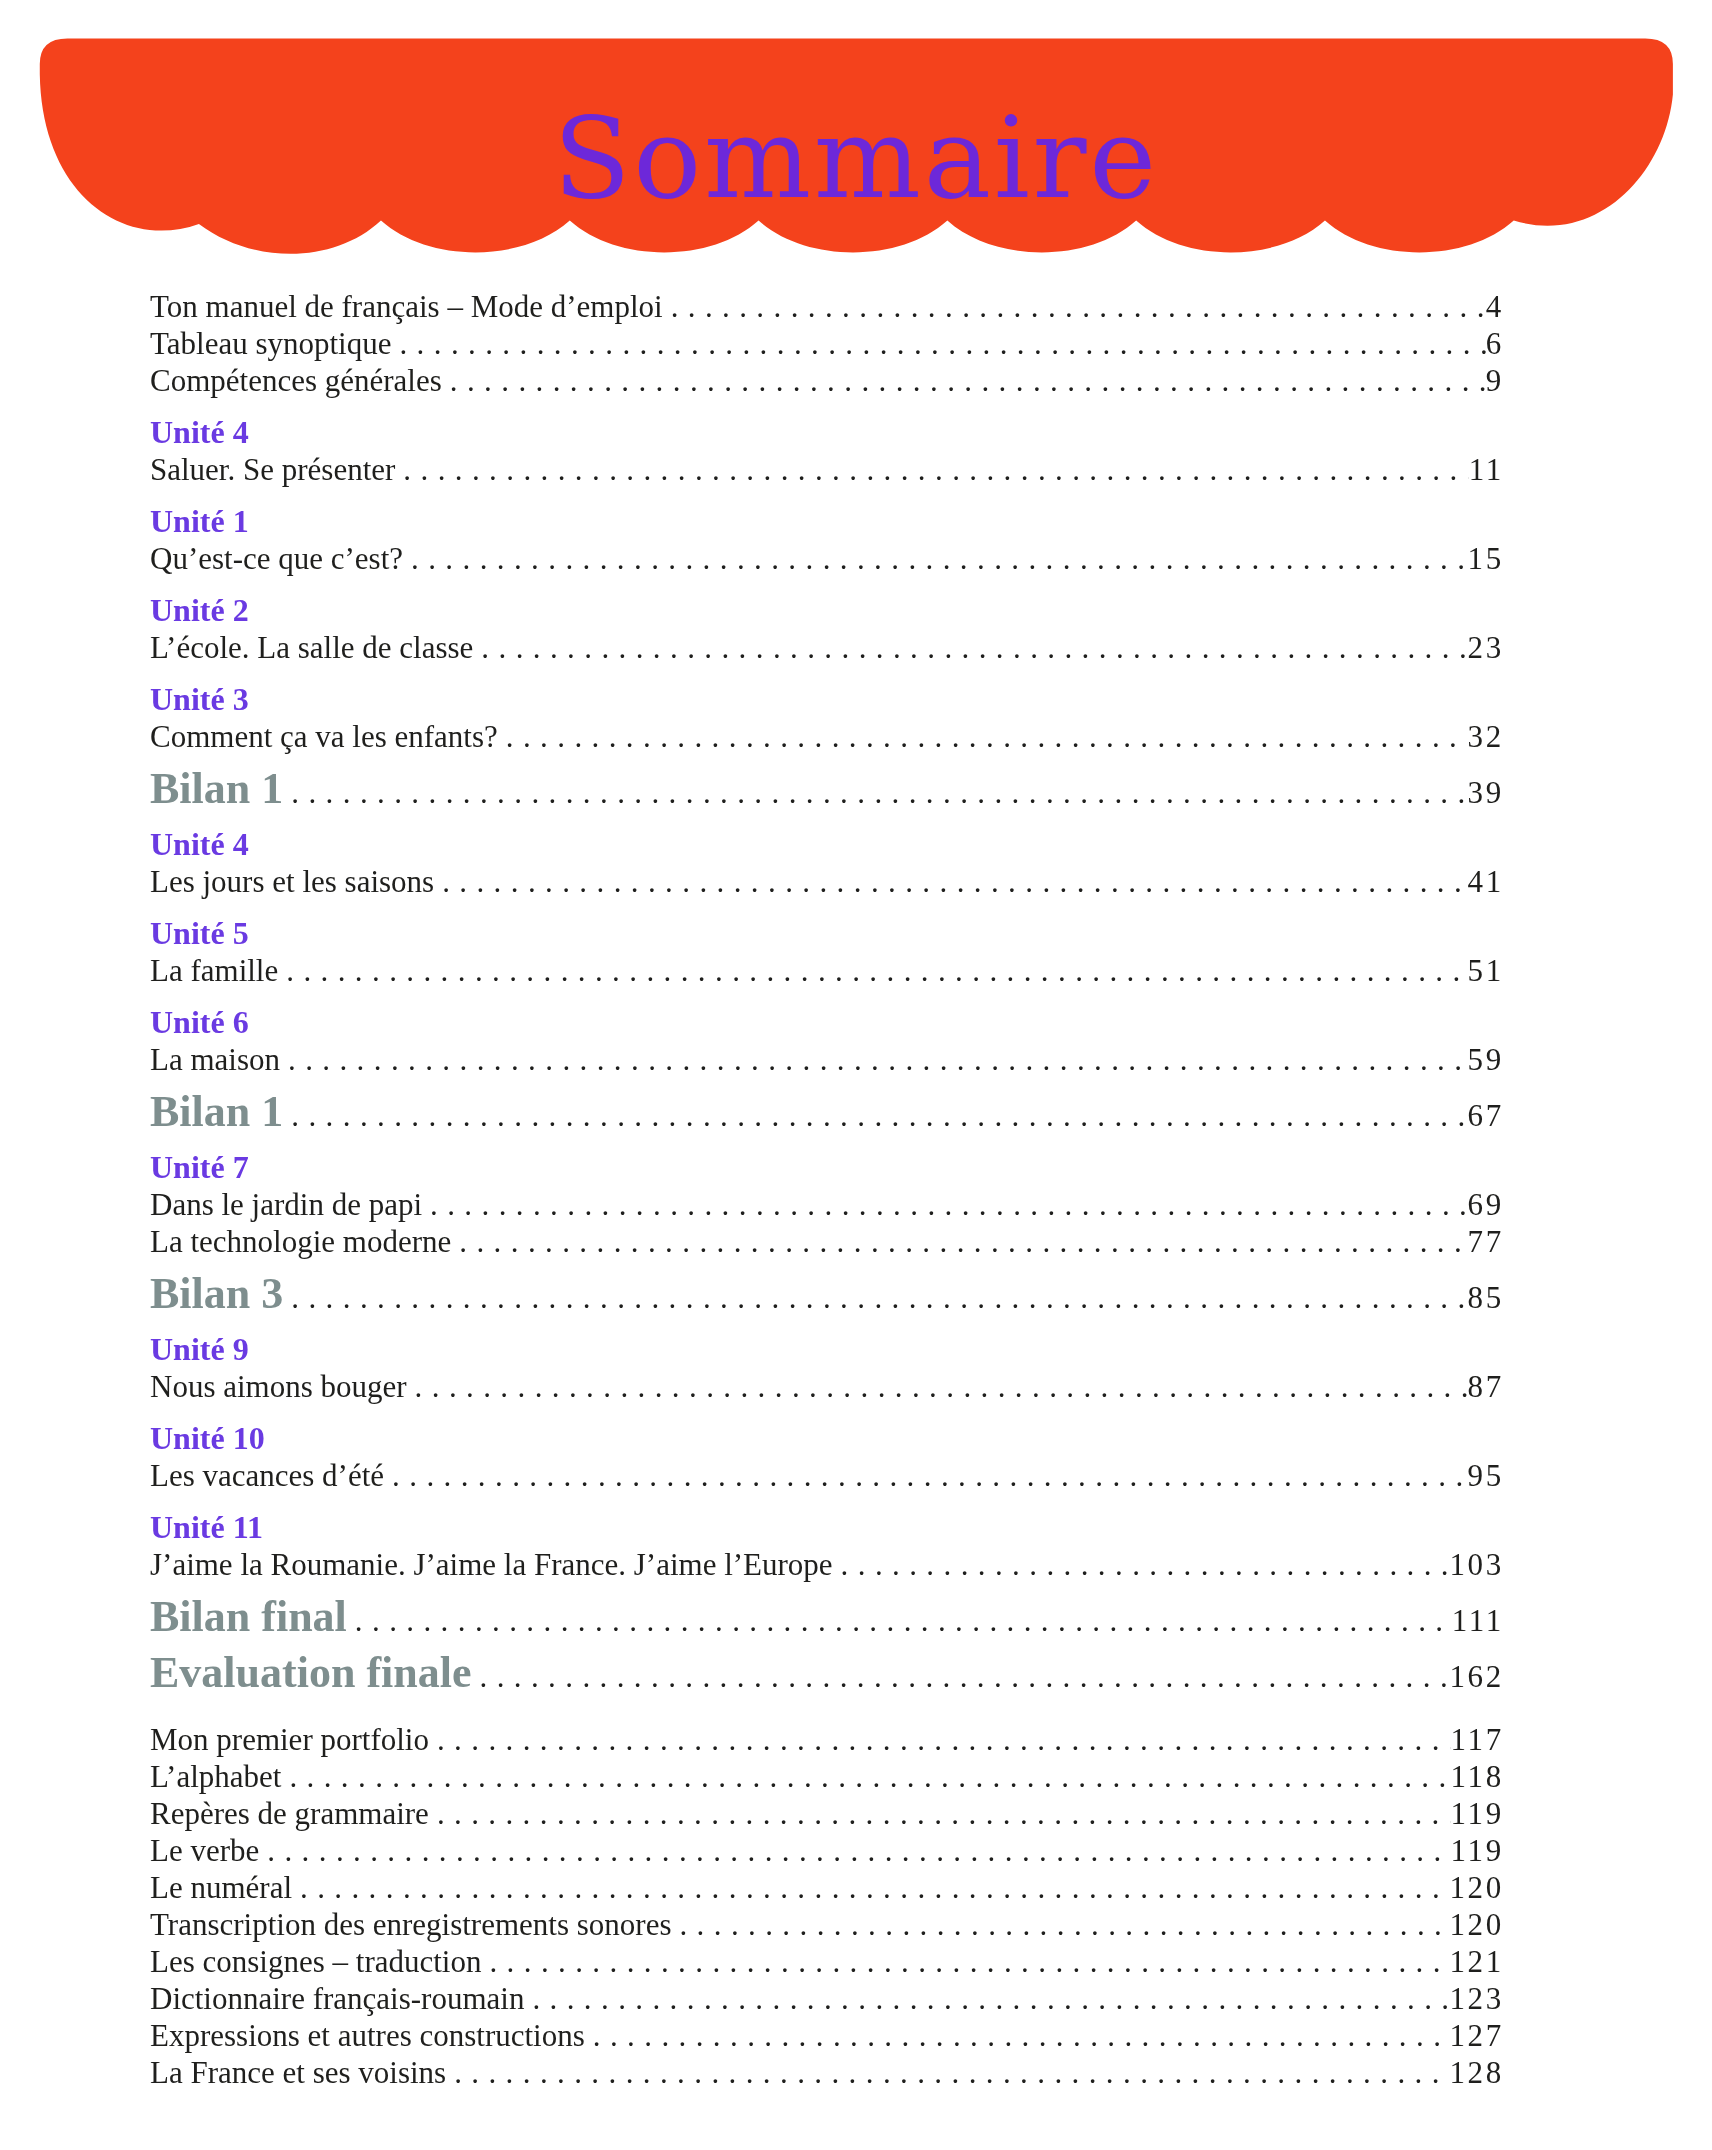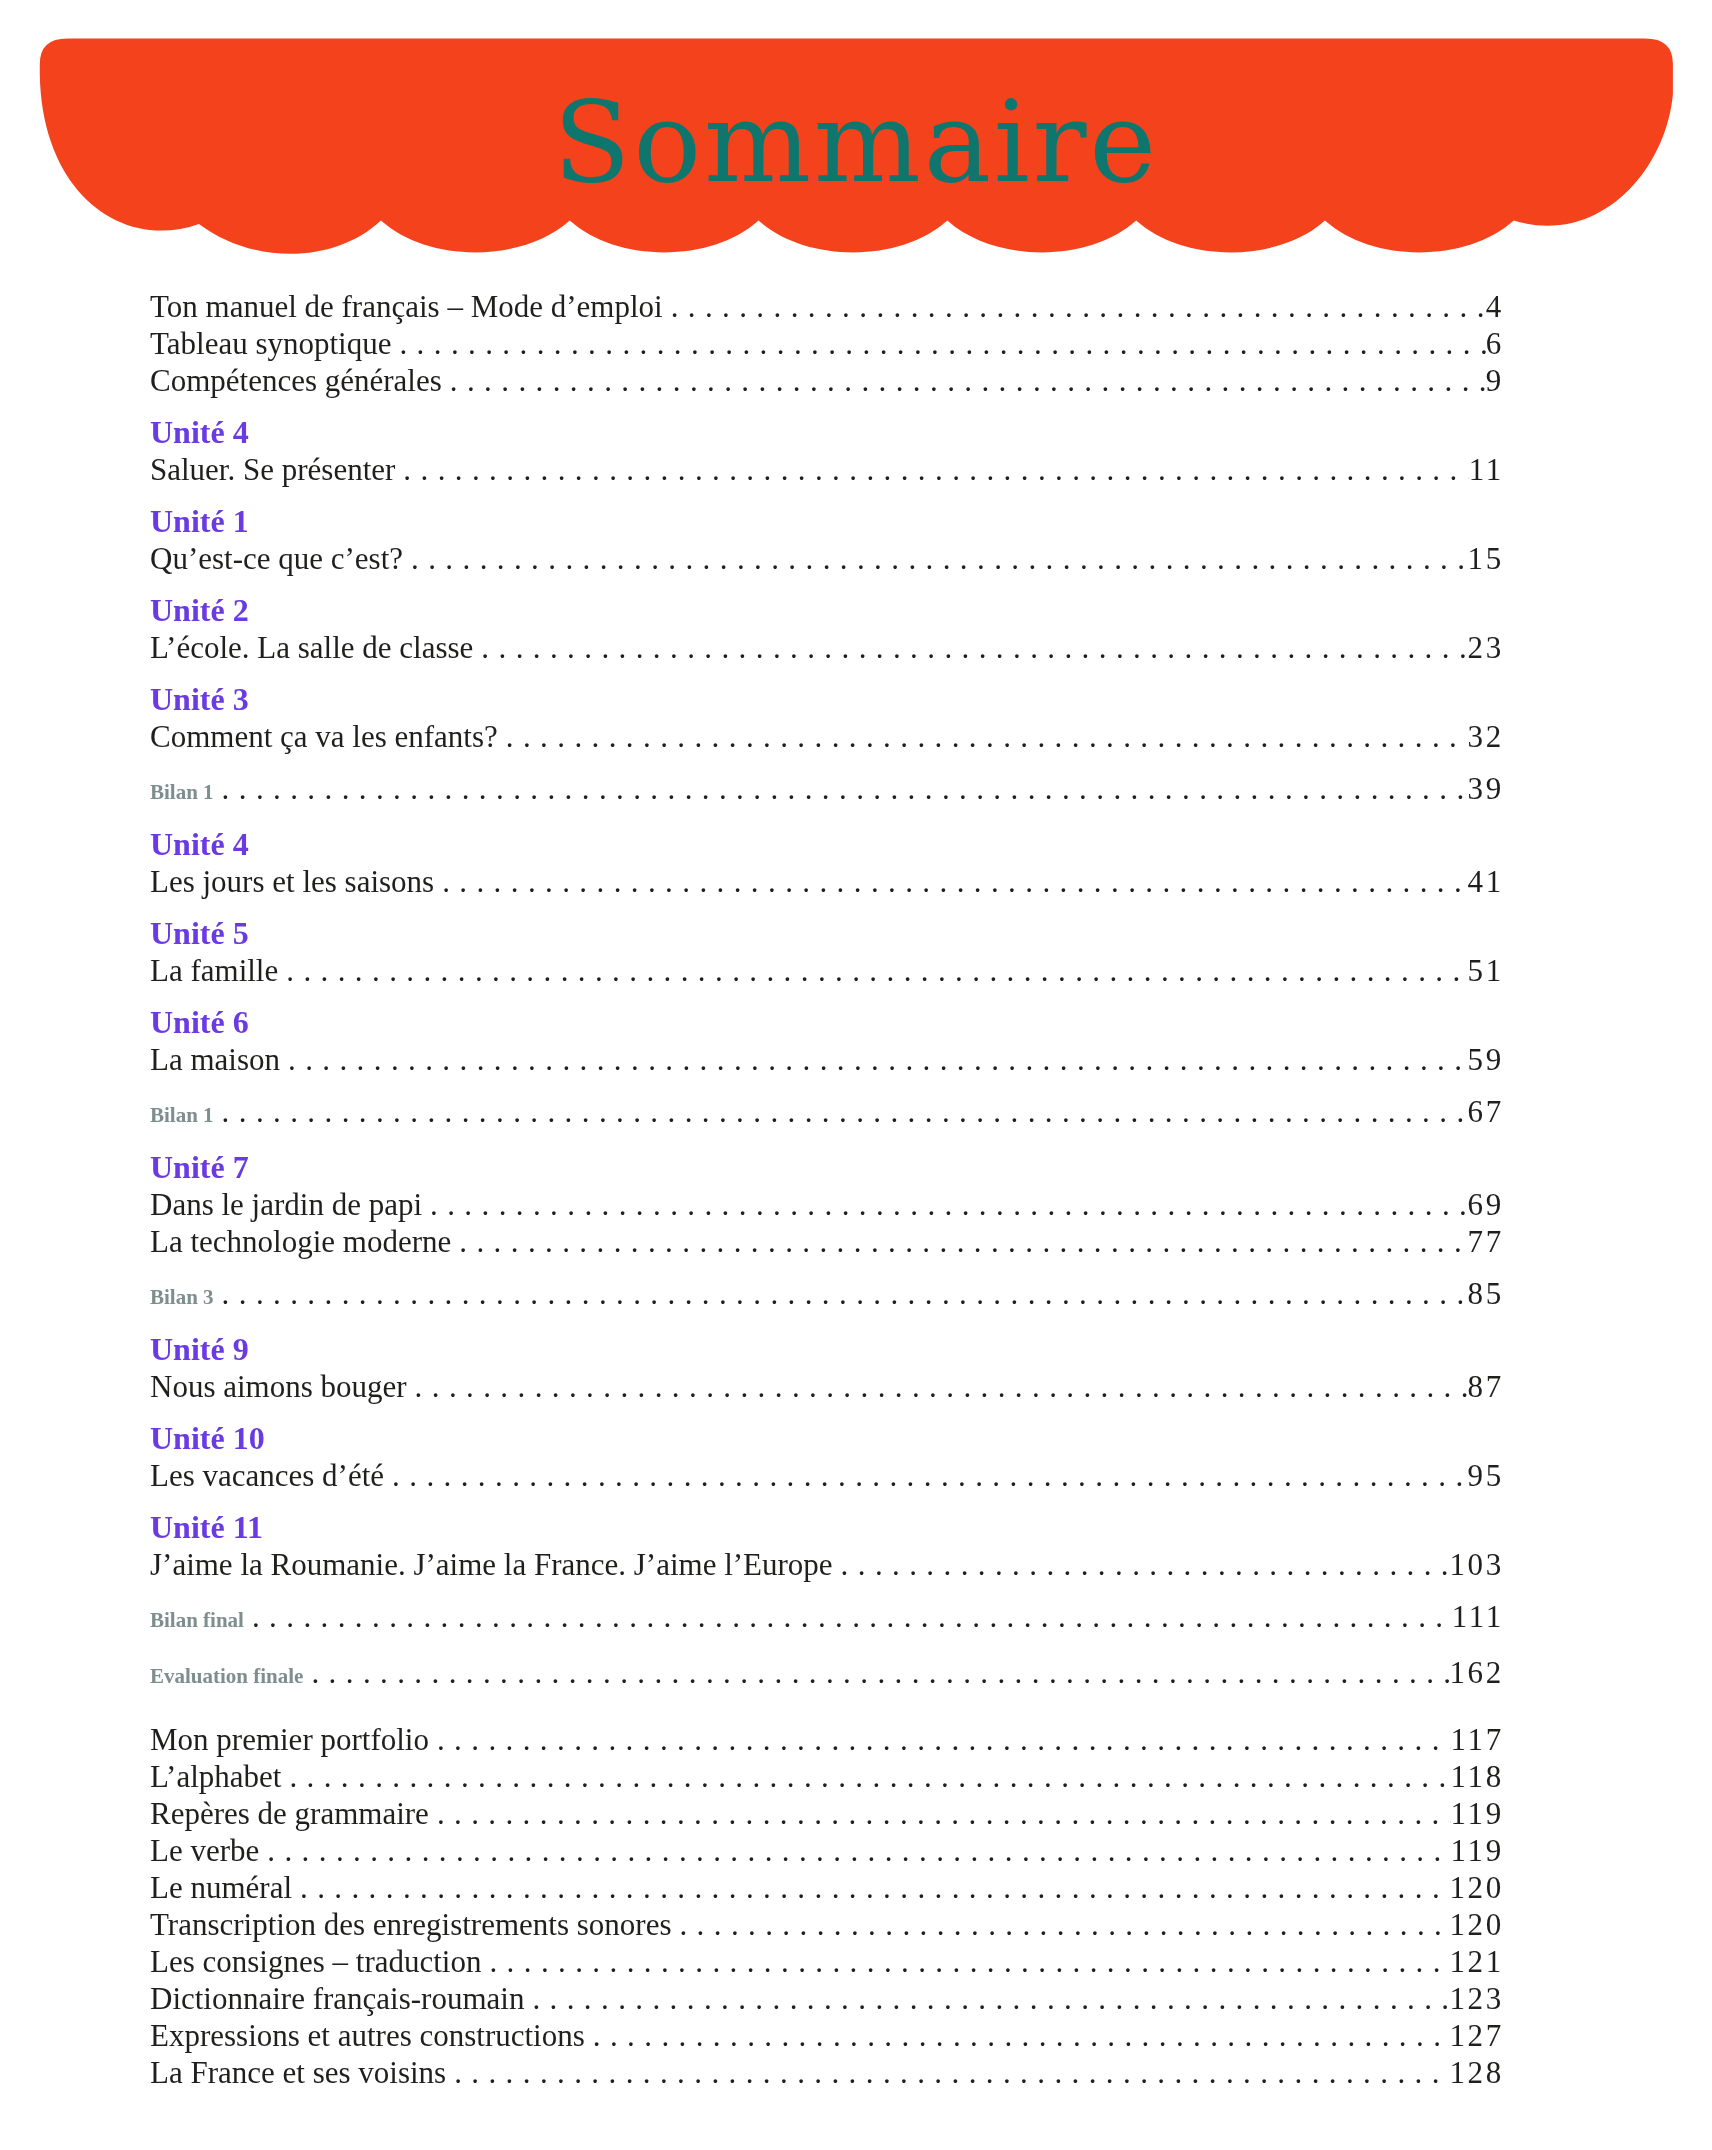"Sommaire" .page-title { color: #0f766e -> #6d28d9; top: 80px -> 96px }
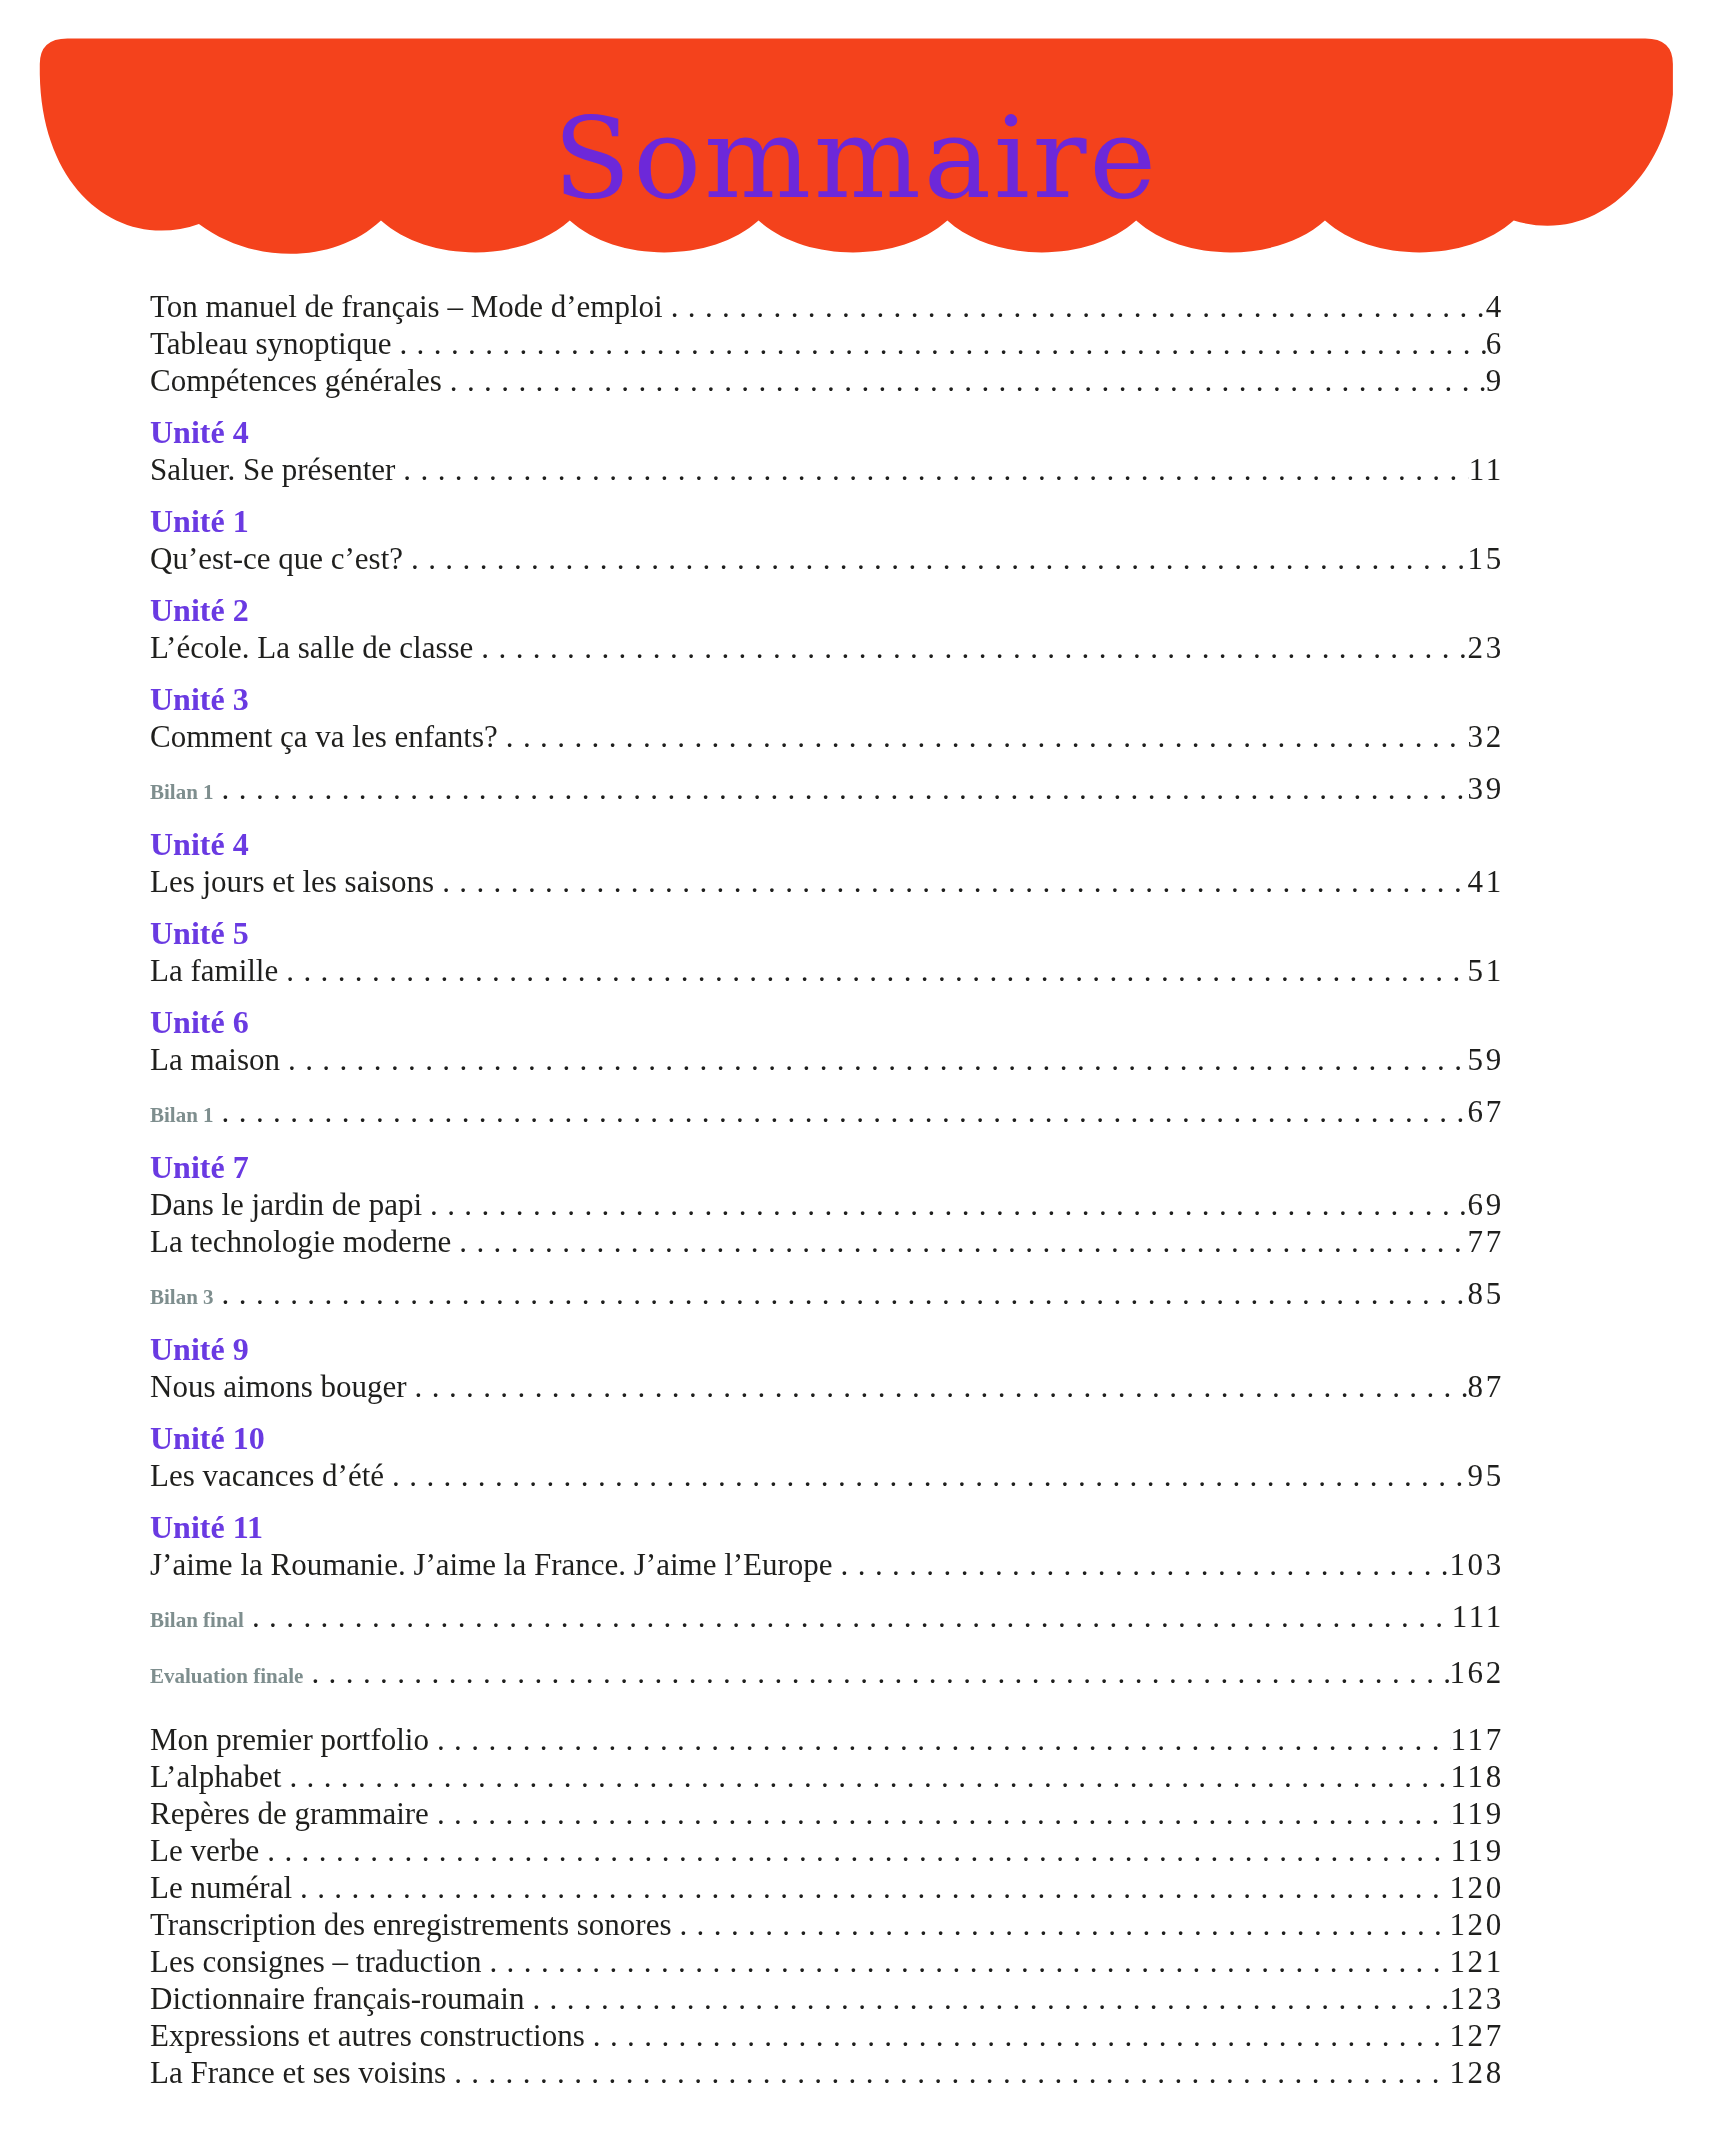"Bilan 1" .row.bilan .label { font-size: 21px -> 44px }
